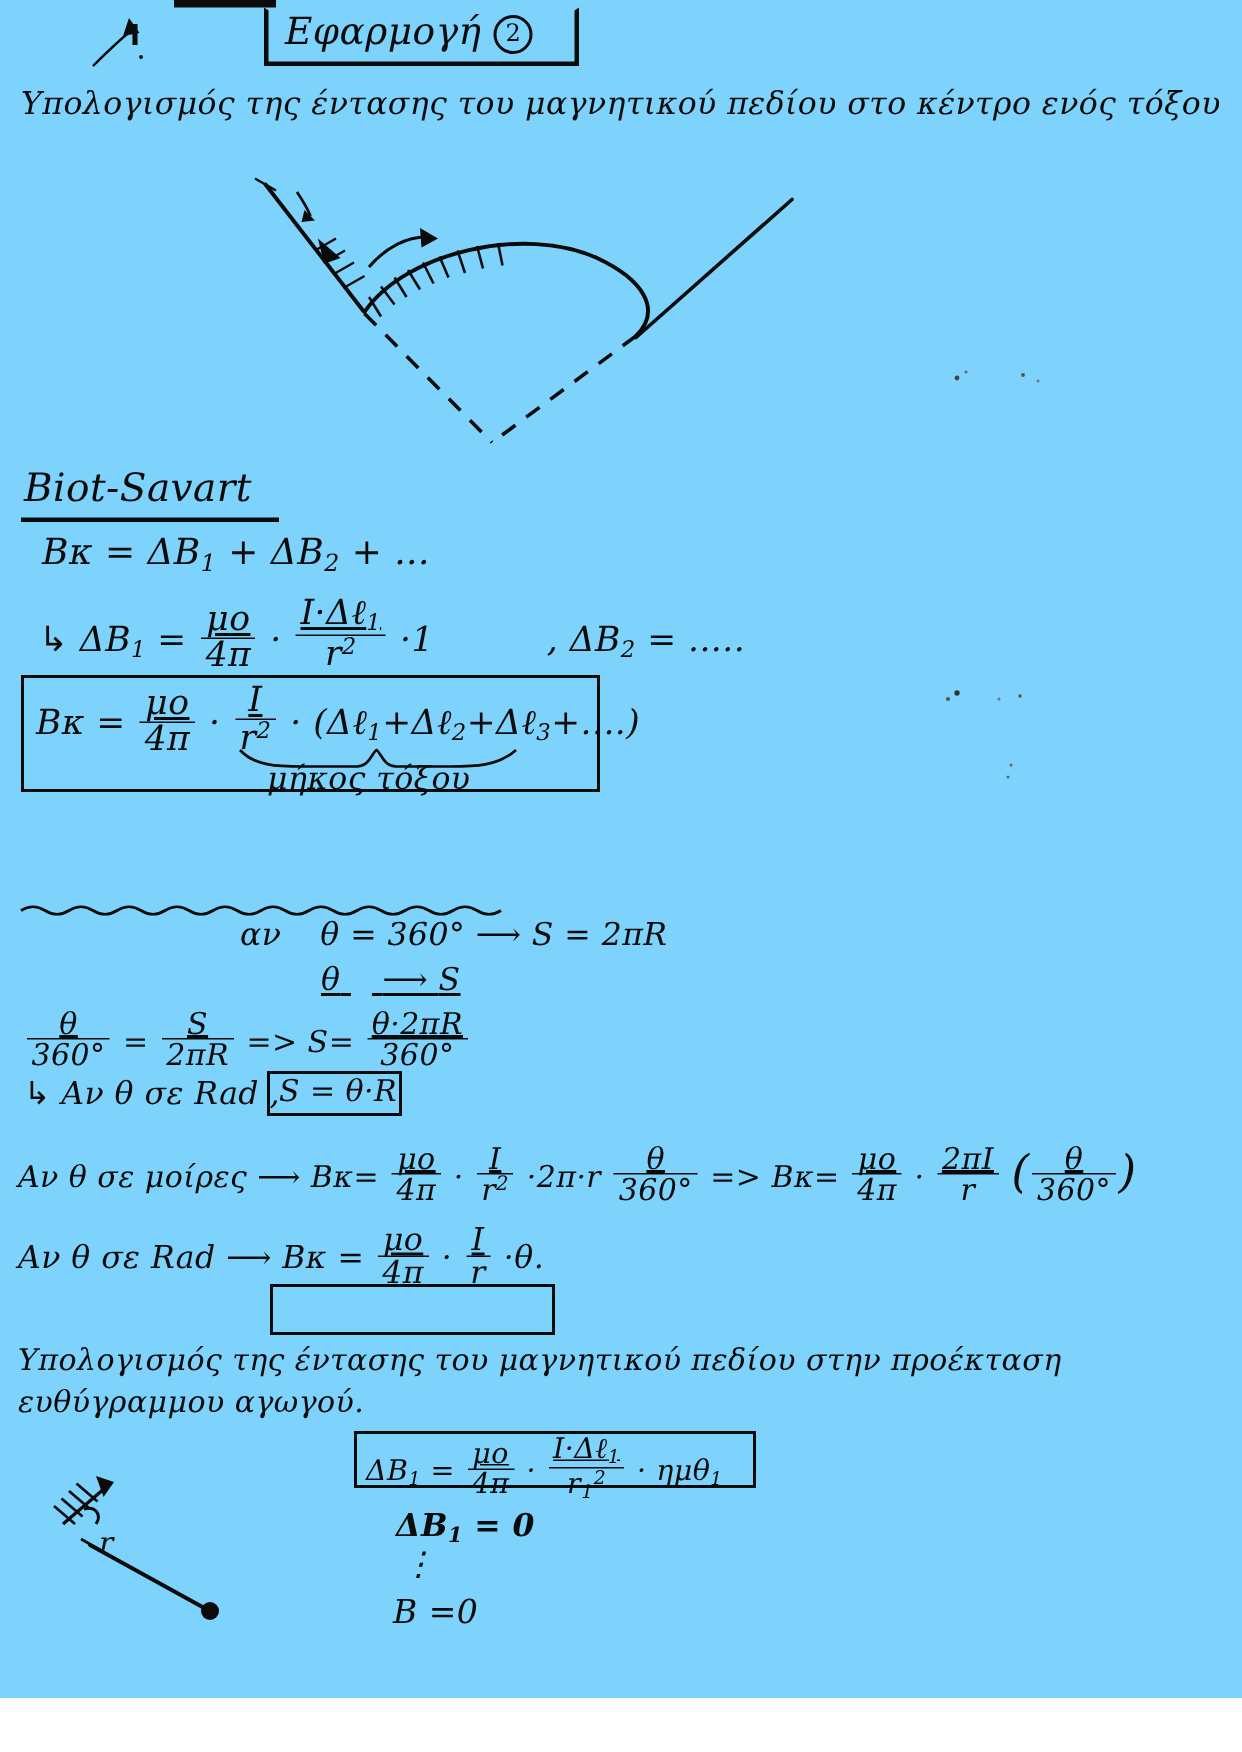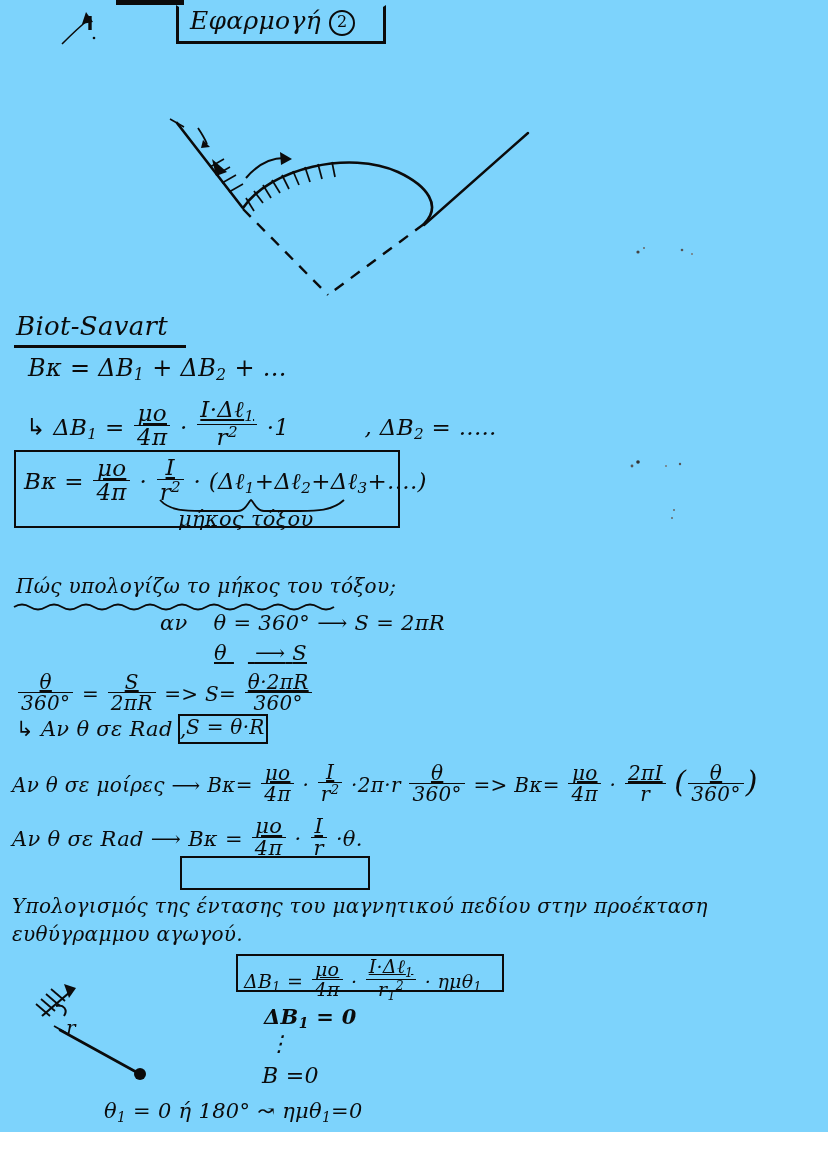"Υπολογισμός της έντασης του μαγνητικού πεδίου στο" div.hw { html: none -> <div>Υπολογισμός της έντασης του μαγνητικού πεδίου στο κέντρο ενός τόξου</div> }
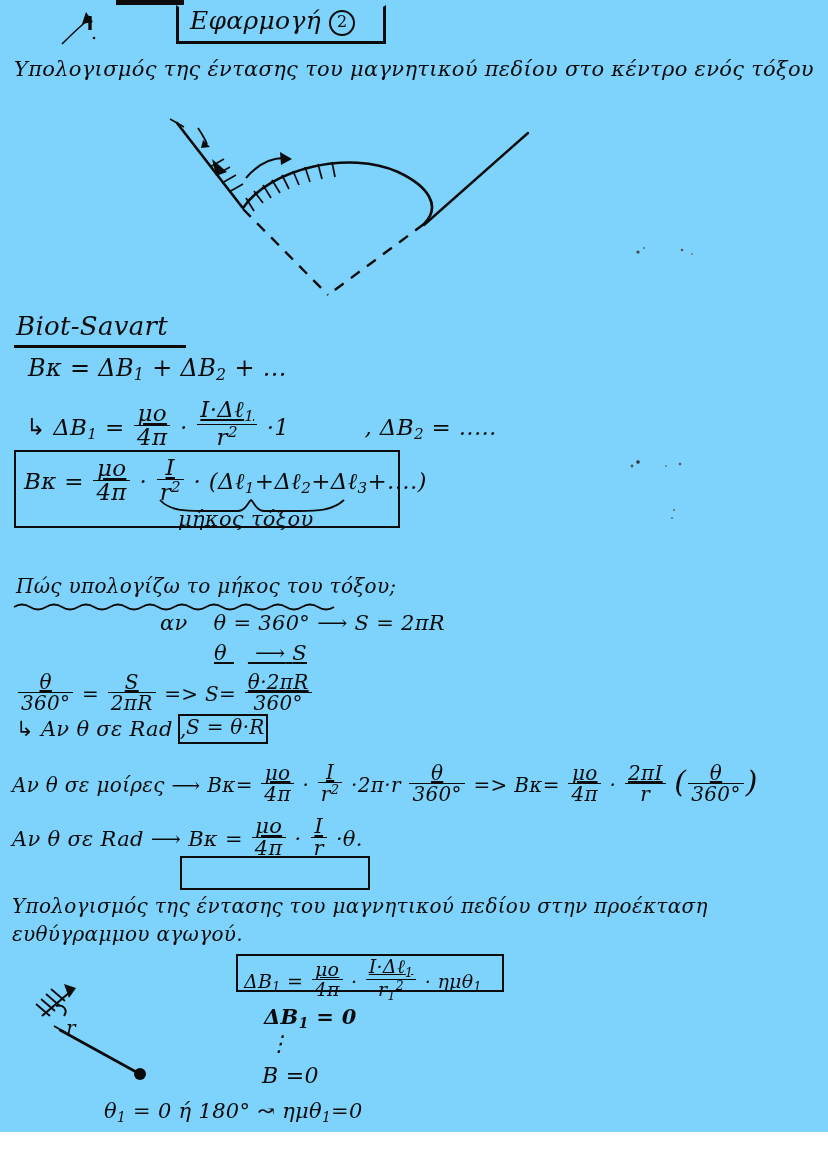"Πώς υπολογίζω το μήκος του" div.hw { html: <div>Πώς υπολογίζω το μήκος του τόξου;</div> -> none }
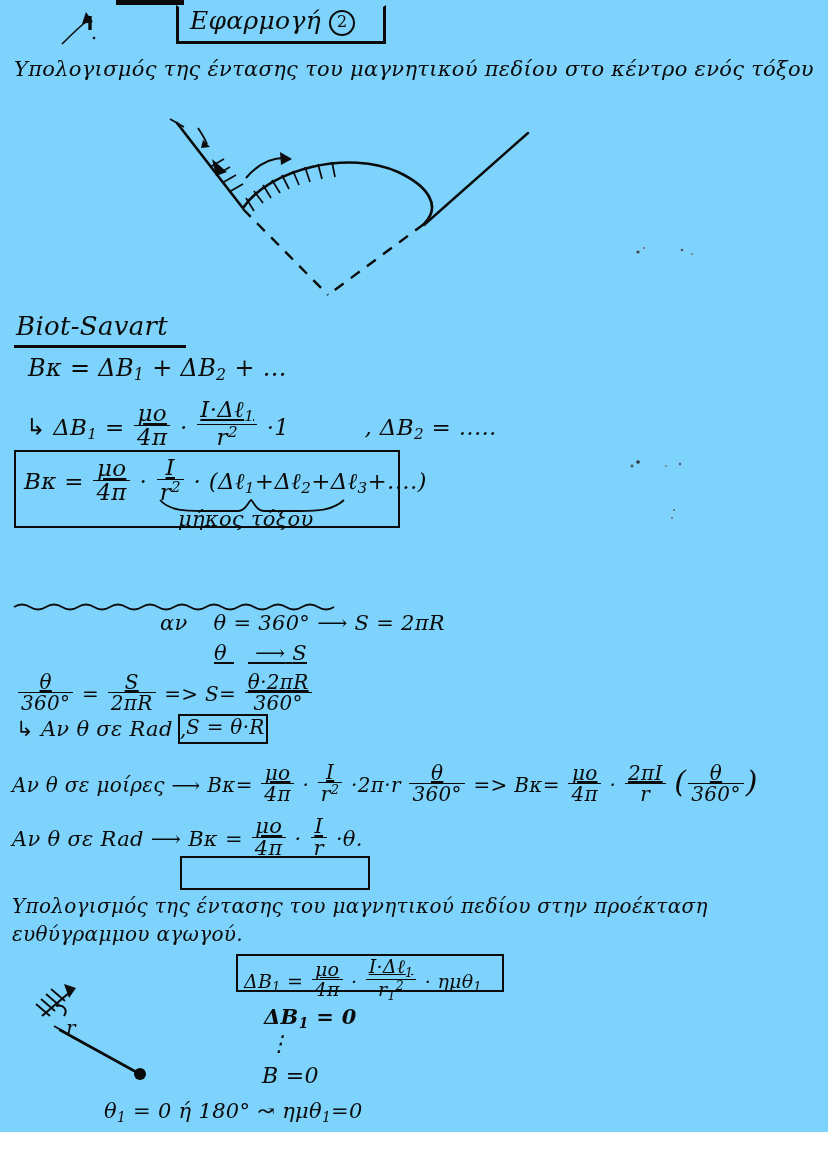"θ1 = 0 ή 180°" div.hw { html: <div> <span>θ</span><span>1</span> <span>= 0</span> <span>ή</span> <span>180°</span> <span>↝</span> <span>ημθ</span><span>1</span><span>=0</span> </div> -> none }
